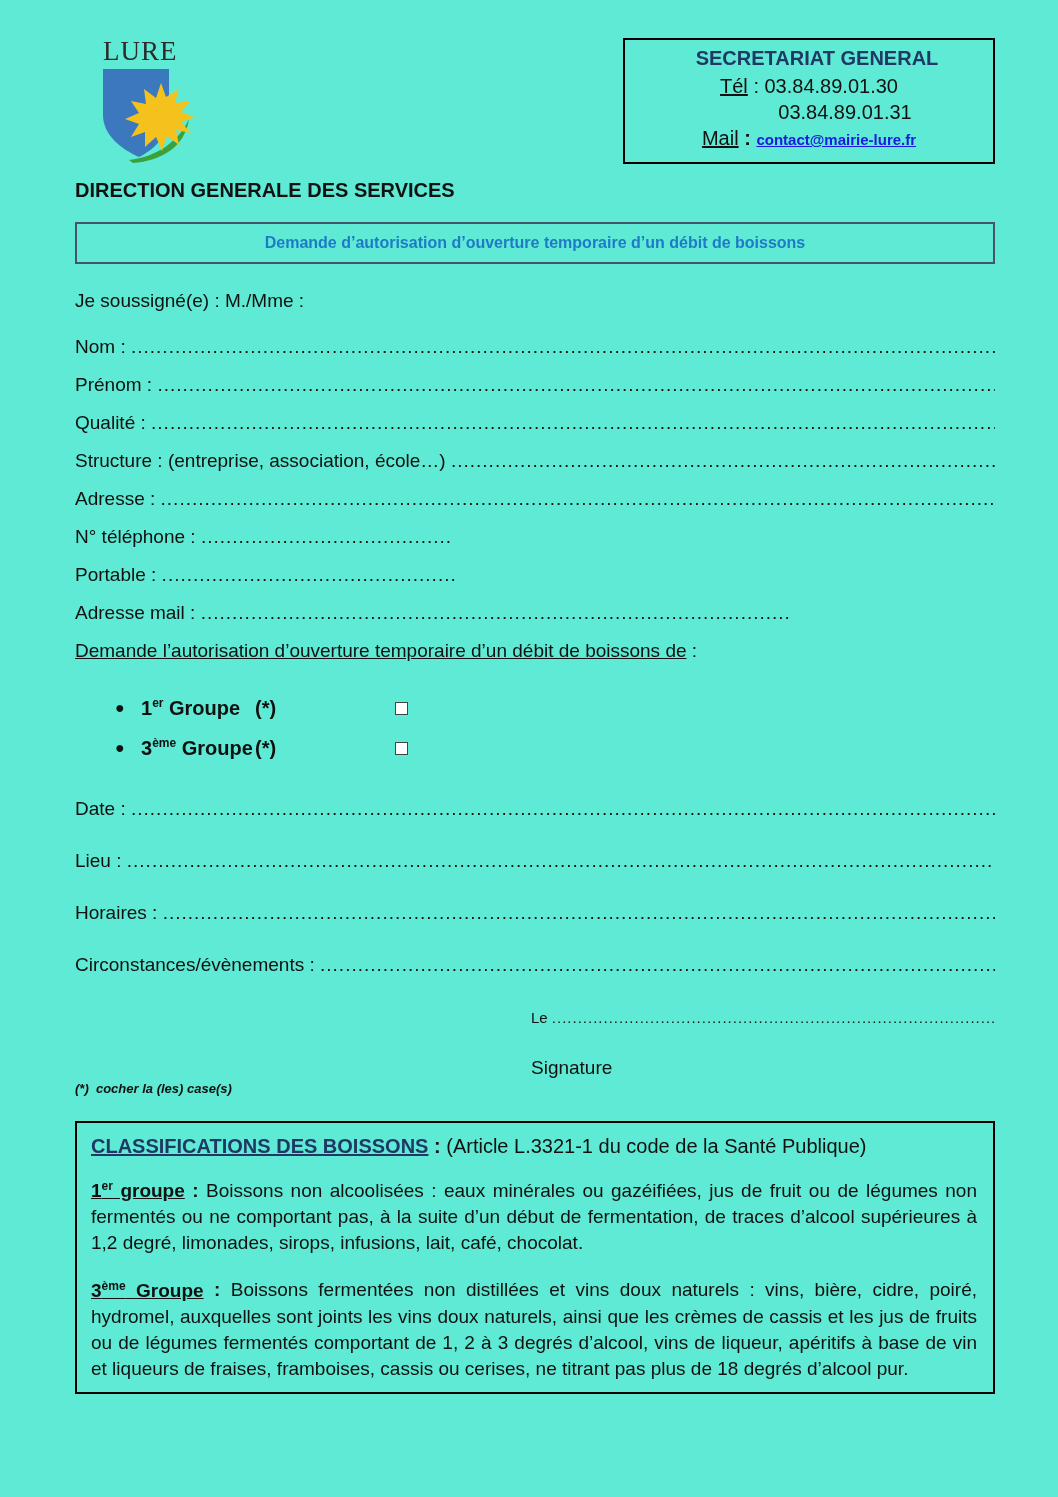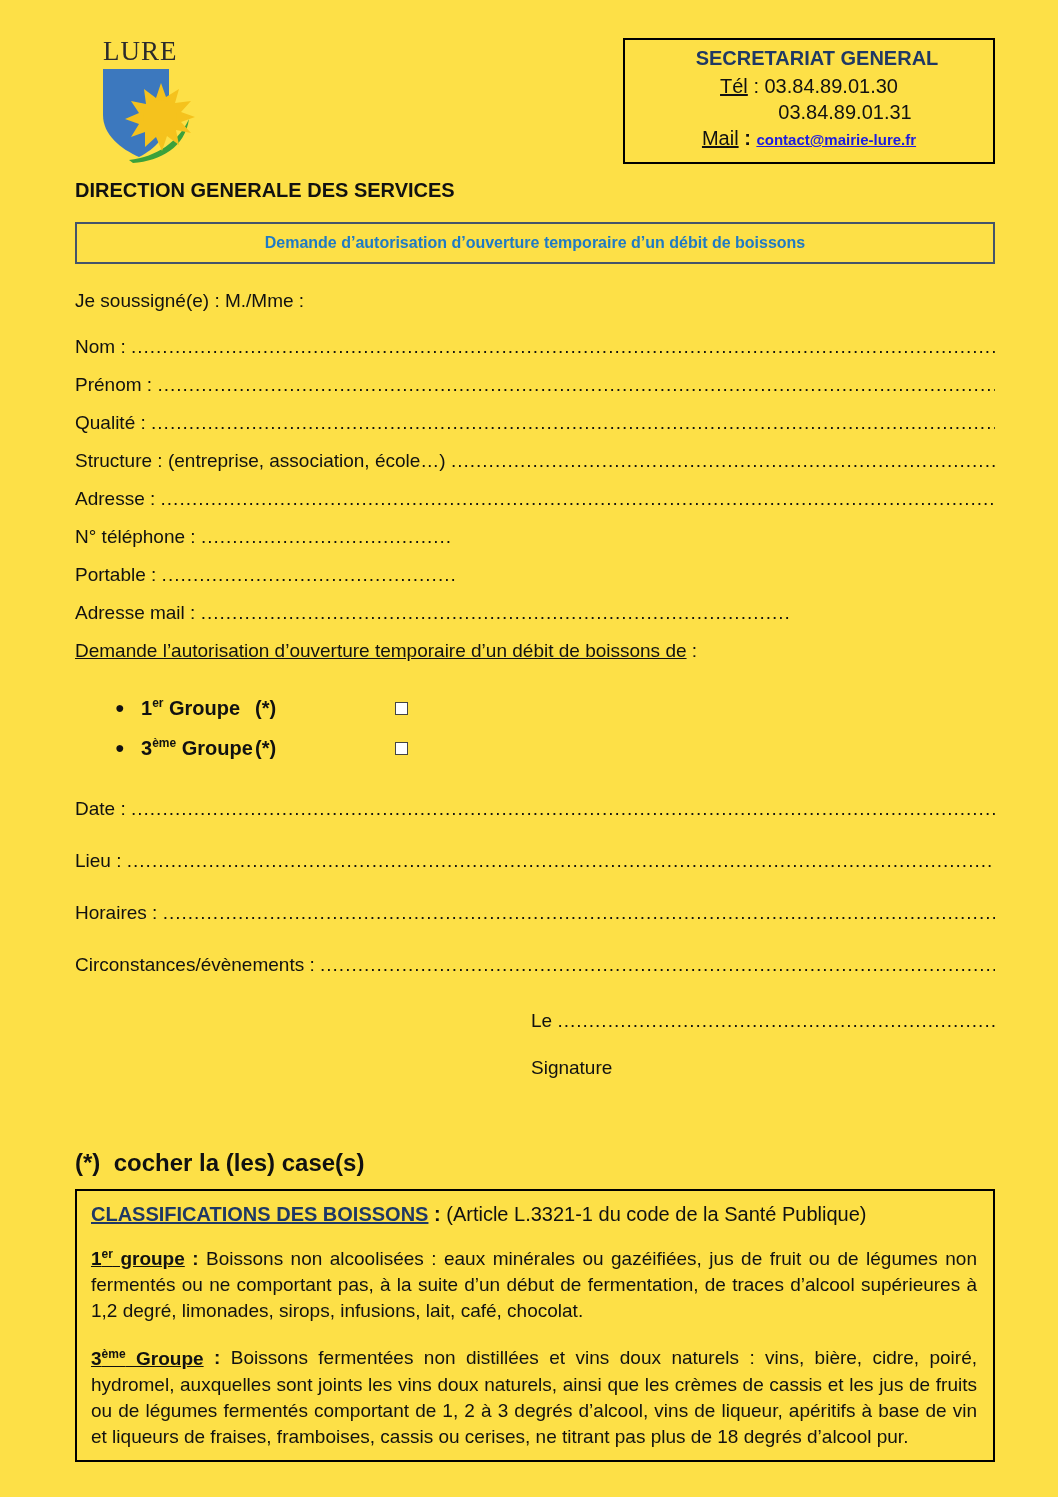"LURE" .page { background: #fde047 -> #5eead4 }
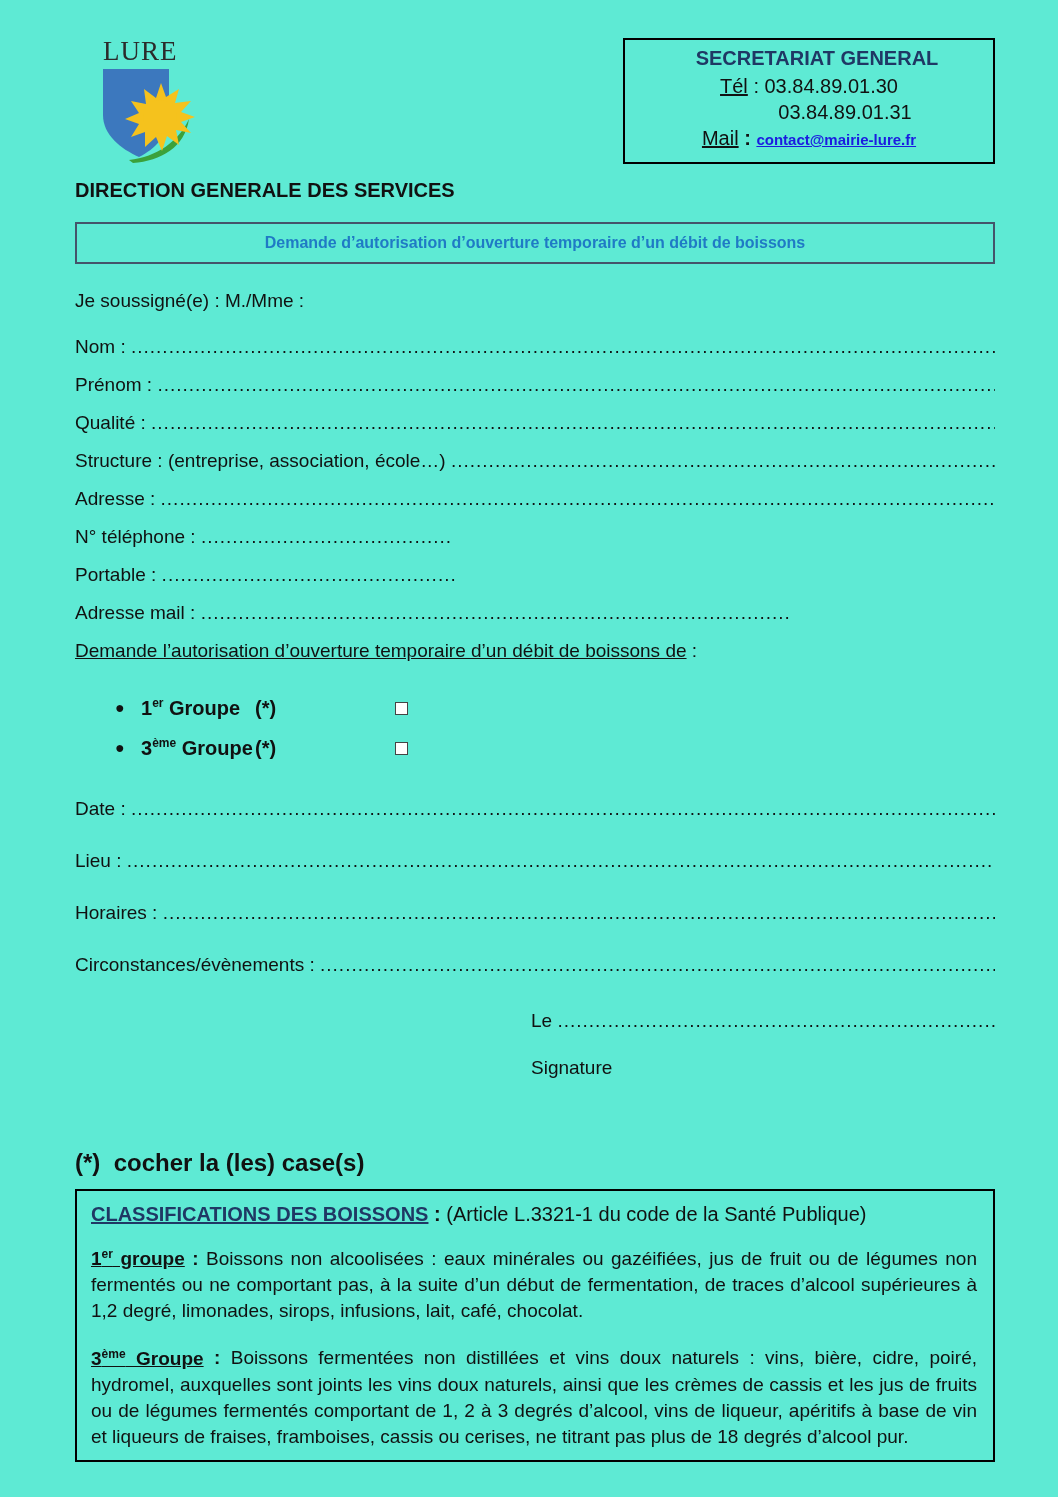"Le" .le-line { align-items: center -> flex-start; font-size: 19px -> 15px }
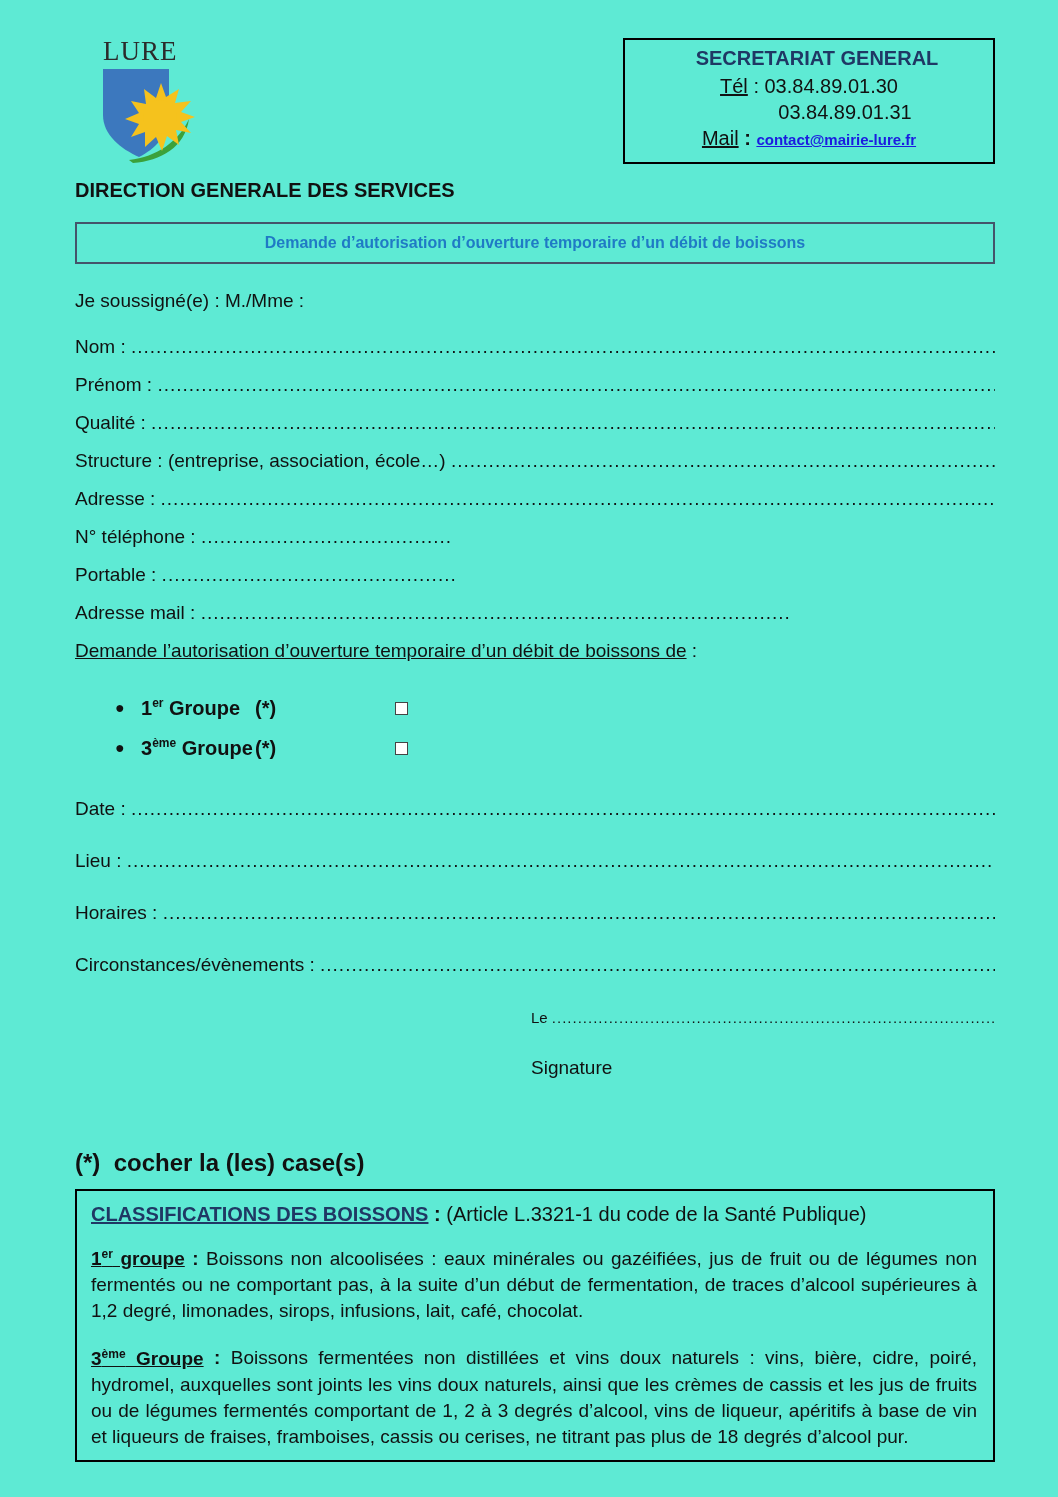"(*) cocher la (les) case(s)" .footnote { font-size: 24px -> 13px; font-style: none -> italic; margin-top: 68px -> none }
